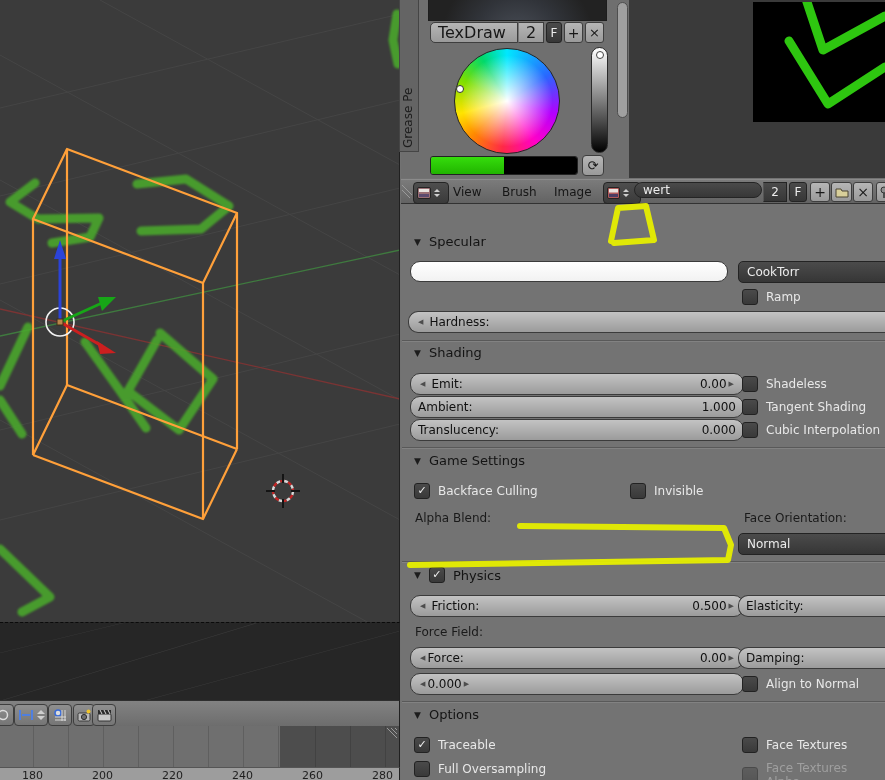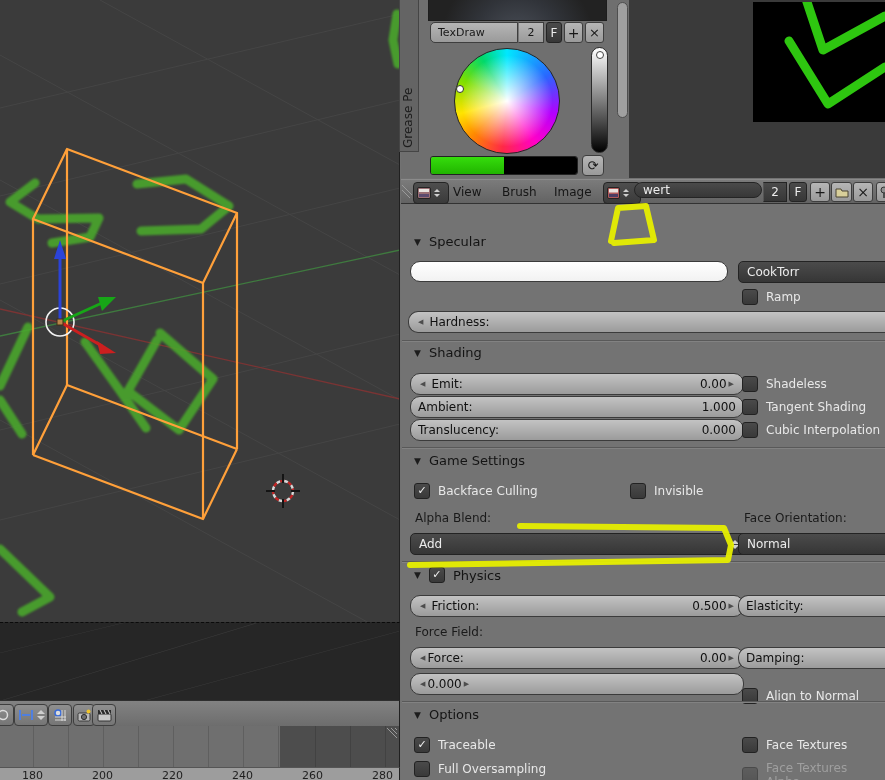"TexDraw" .field { font-size: 11px -> 16px }
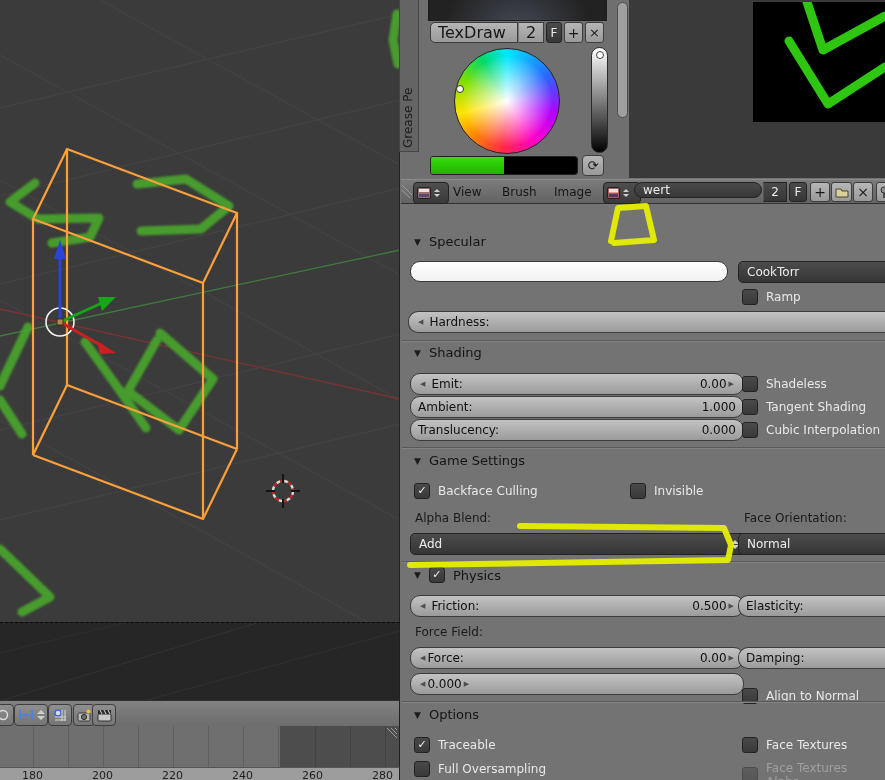"Add" div.drop { html: <div> <span>Add</span> <span> <i></i> <i></i> </span> </div> -> none }
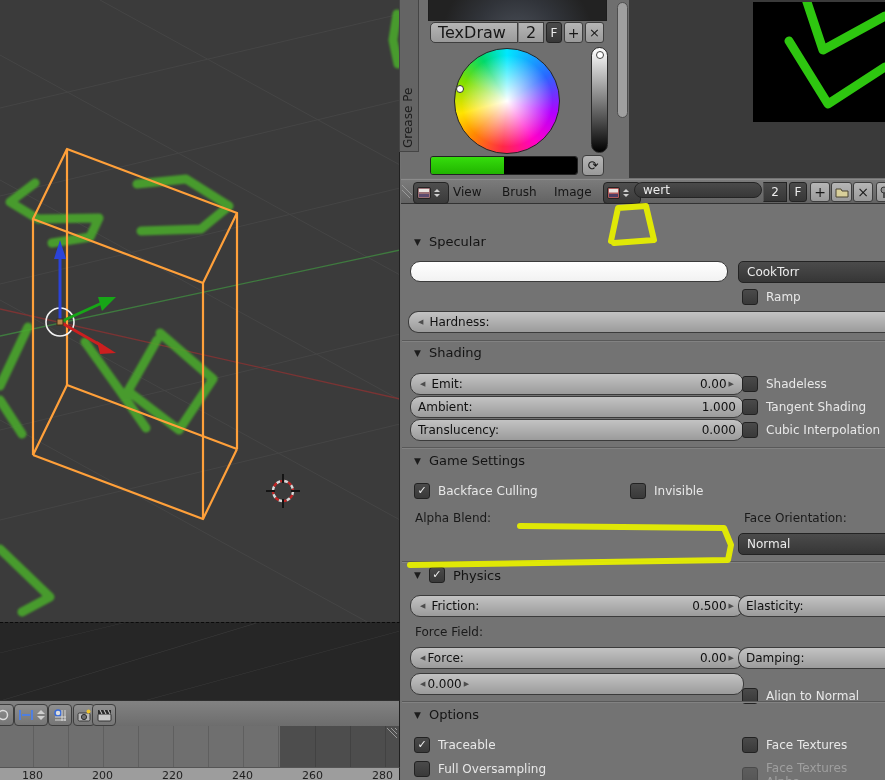"Align to Normal" div.cbx { top: 484px -> 472px }
